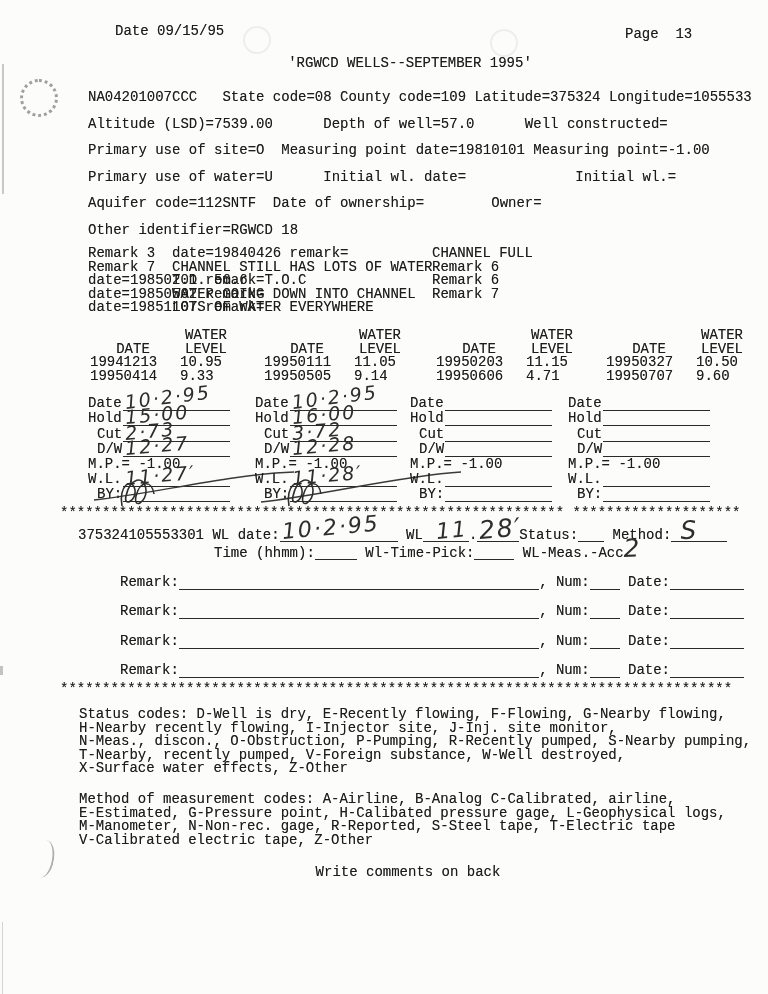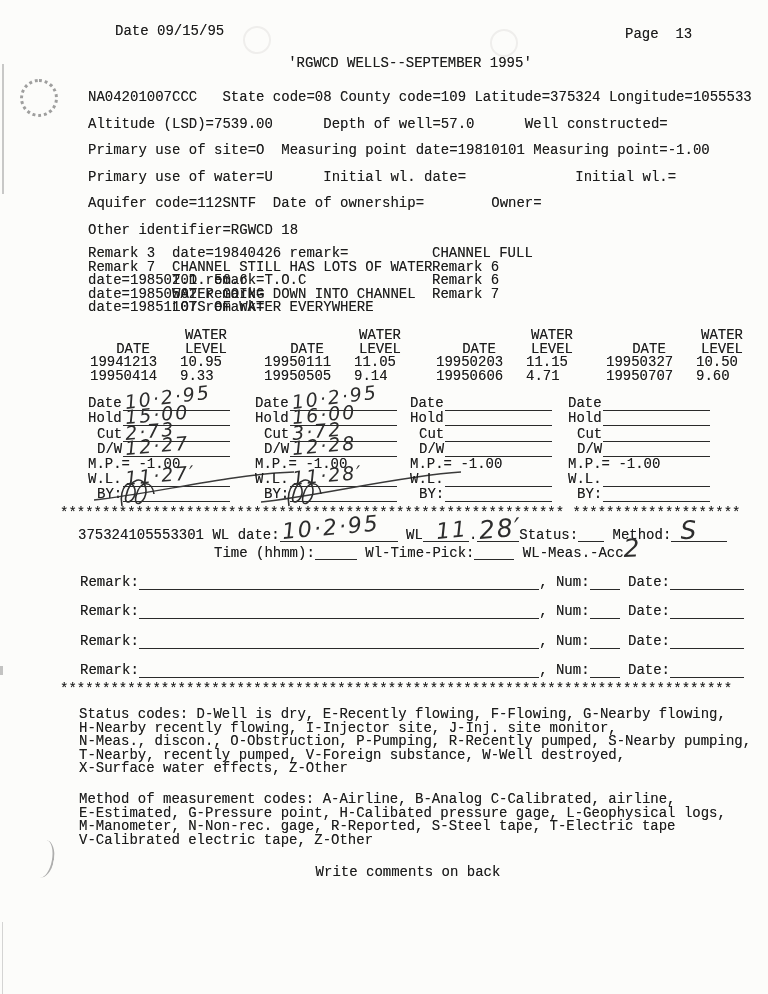"Remark:" .rrow { margin-left: none -> 40px }
